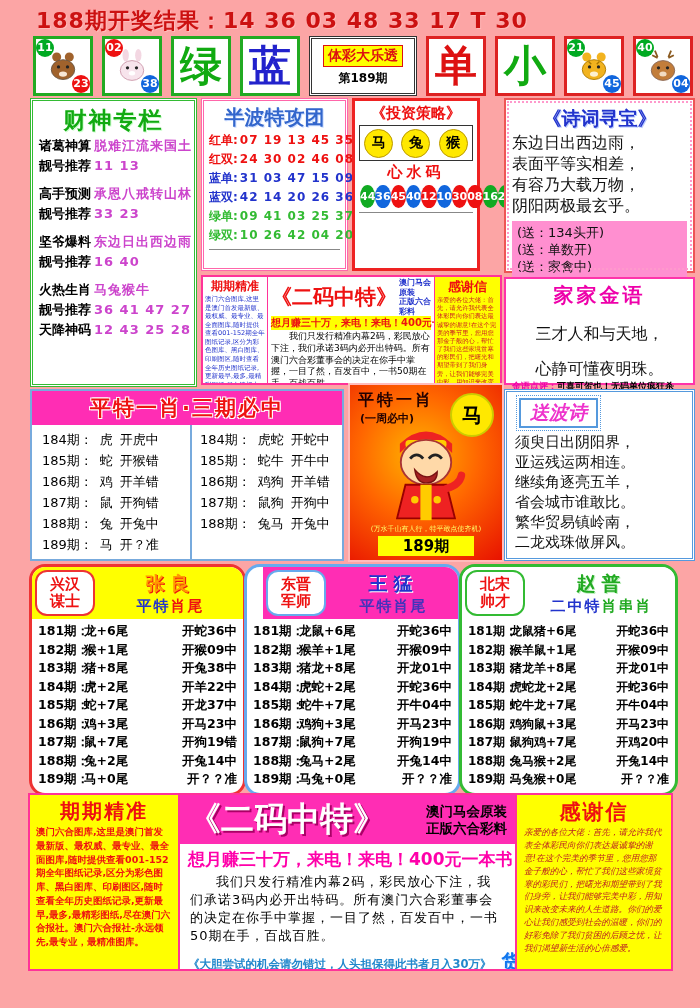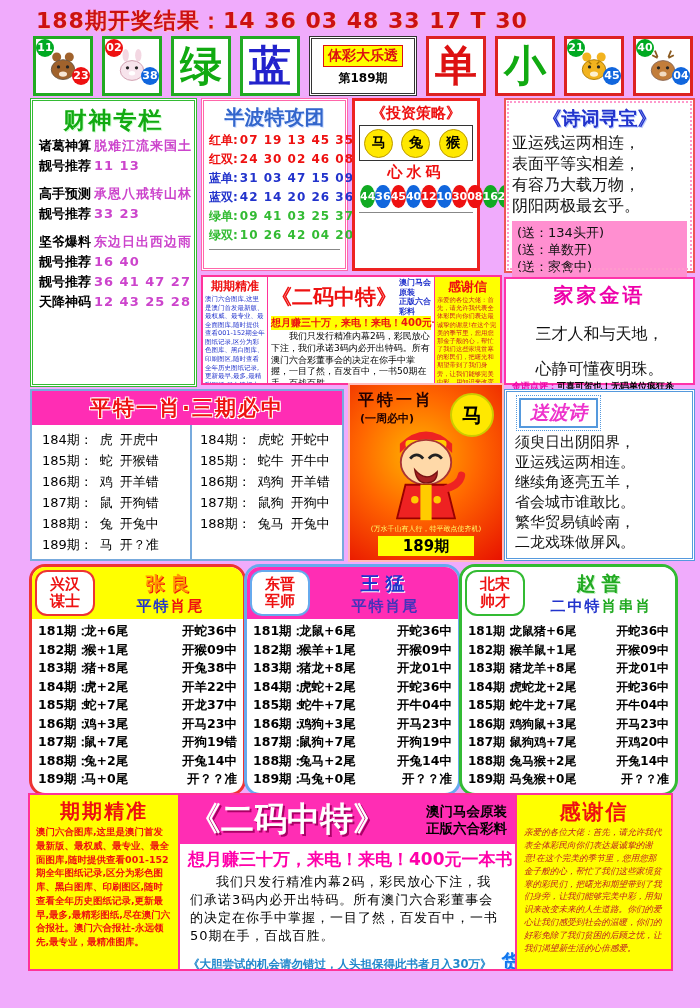"188期开奖结果：14 36 03 48 33" #page { background: #f0abfc -> #fca5a5 }
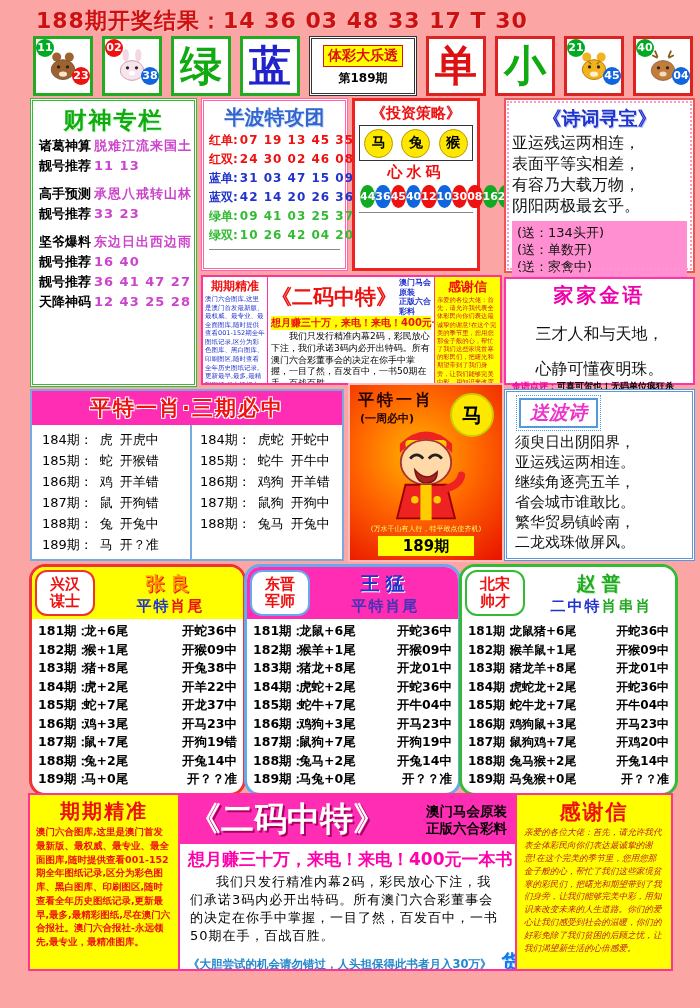"23" .br { bottom: 8px -> 0 }
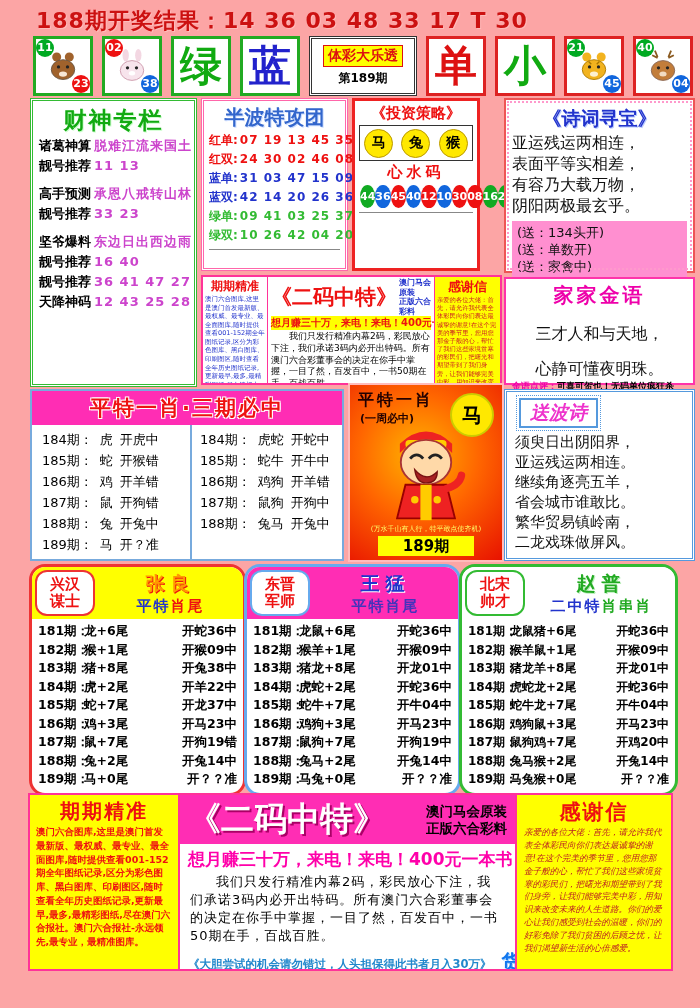"亚运残运两相连，" div.sc-line { text: 亚运残运两相连 -> 东边日出西边雨 }
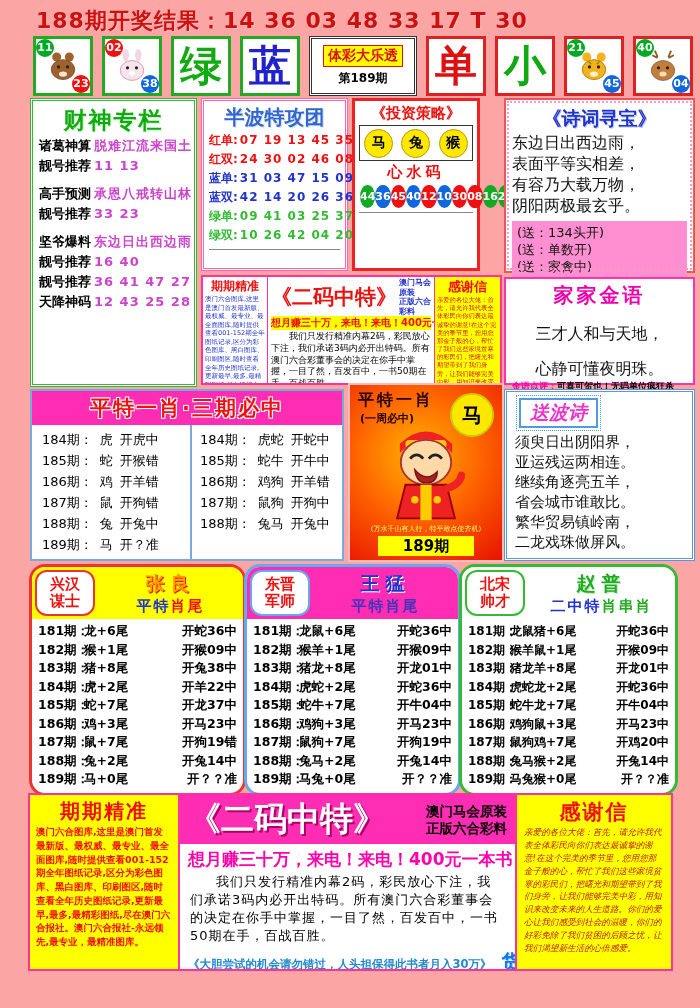"火热生肖 马兔猴牛" div.cs-row { html: none -> <div> <span>火热生肖</span><span>马兔猴牛</span> </div> }
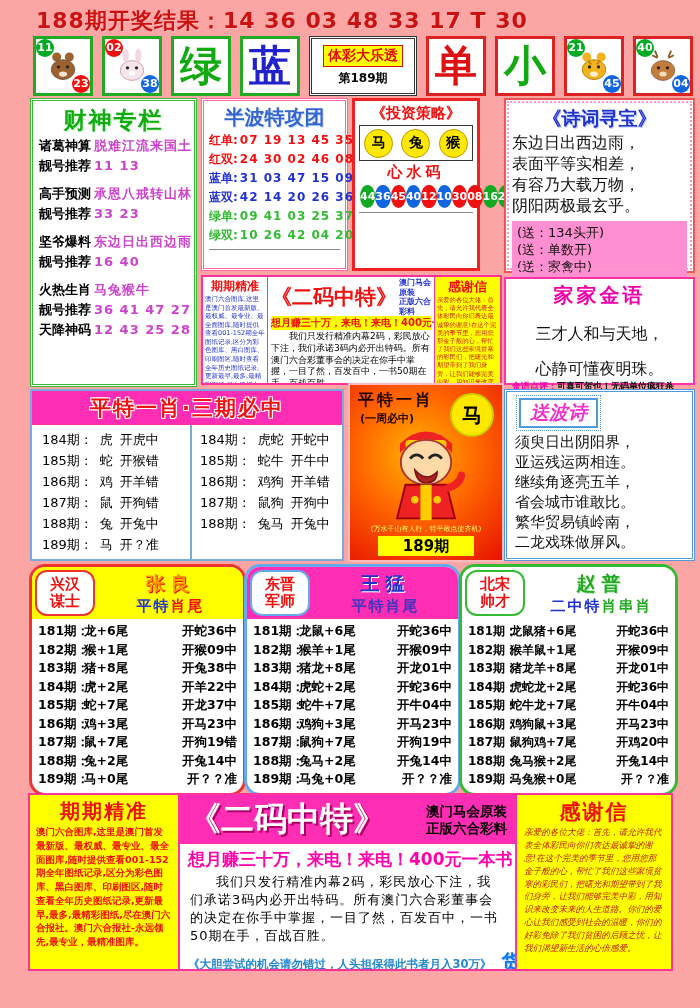"东晋军师" #t2 .hd { margin-left: none -> 16px }
